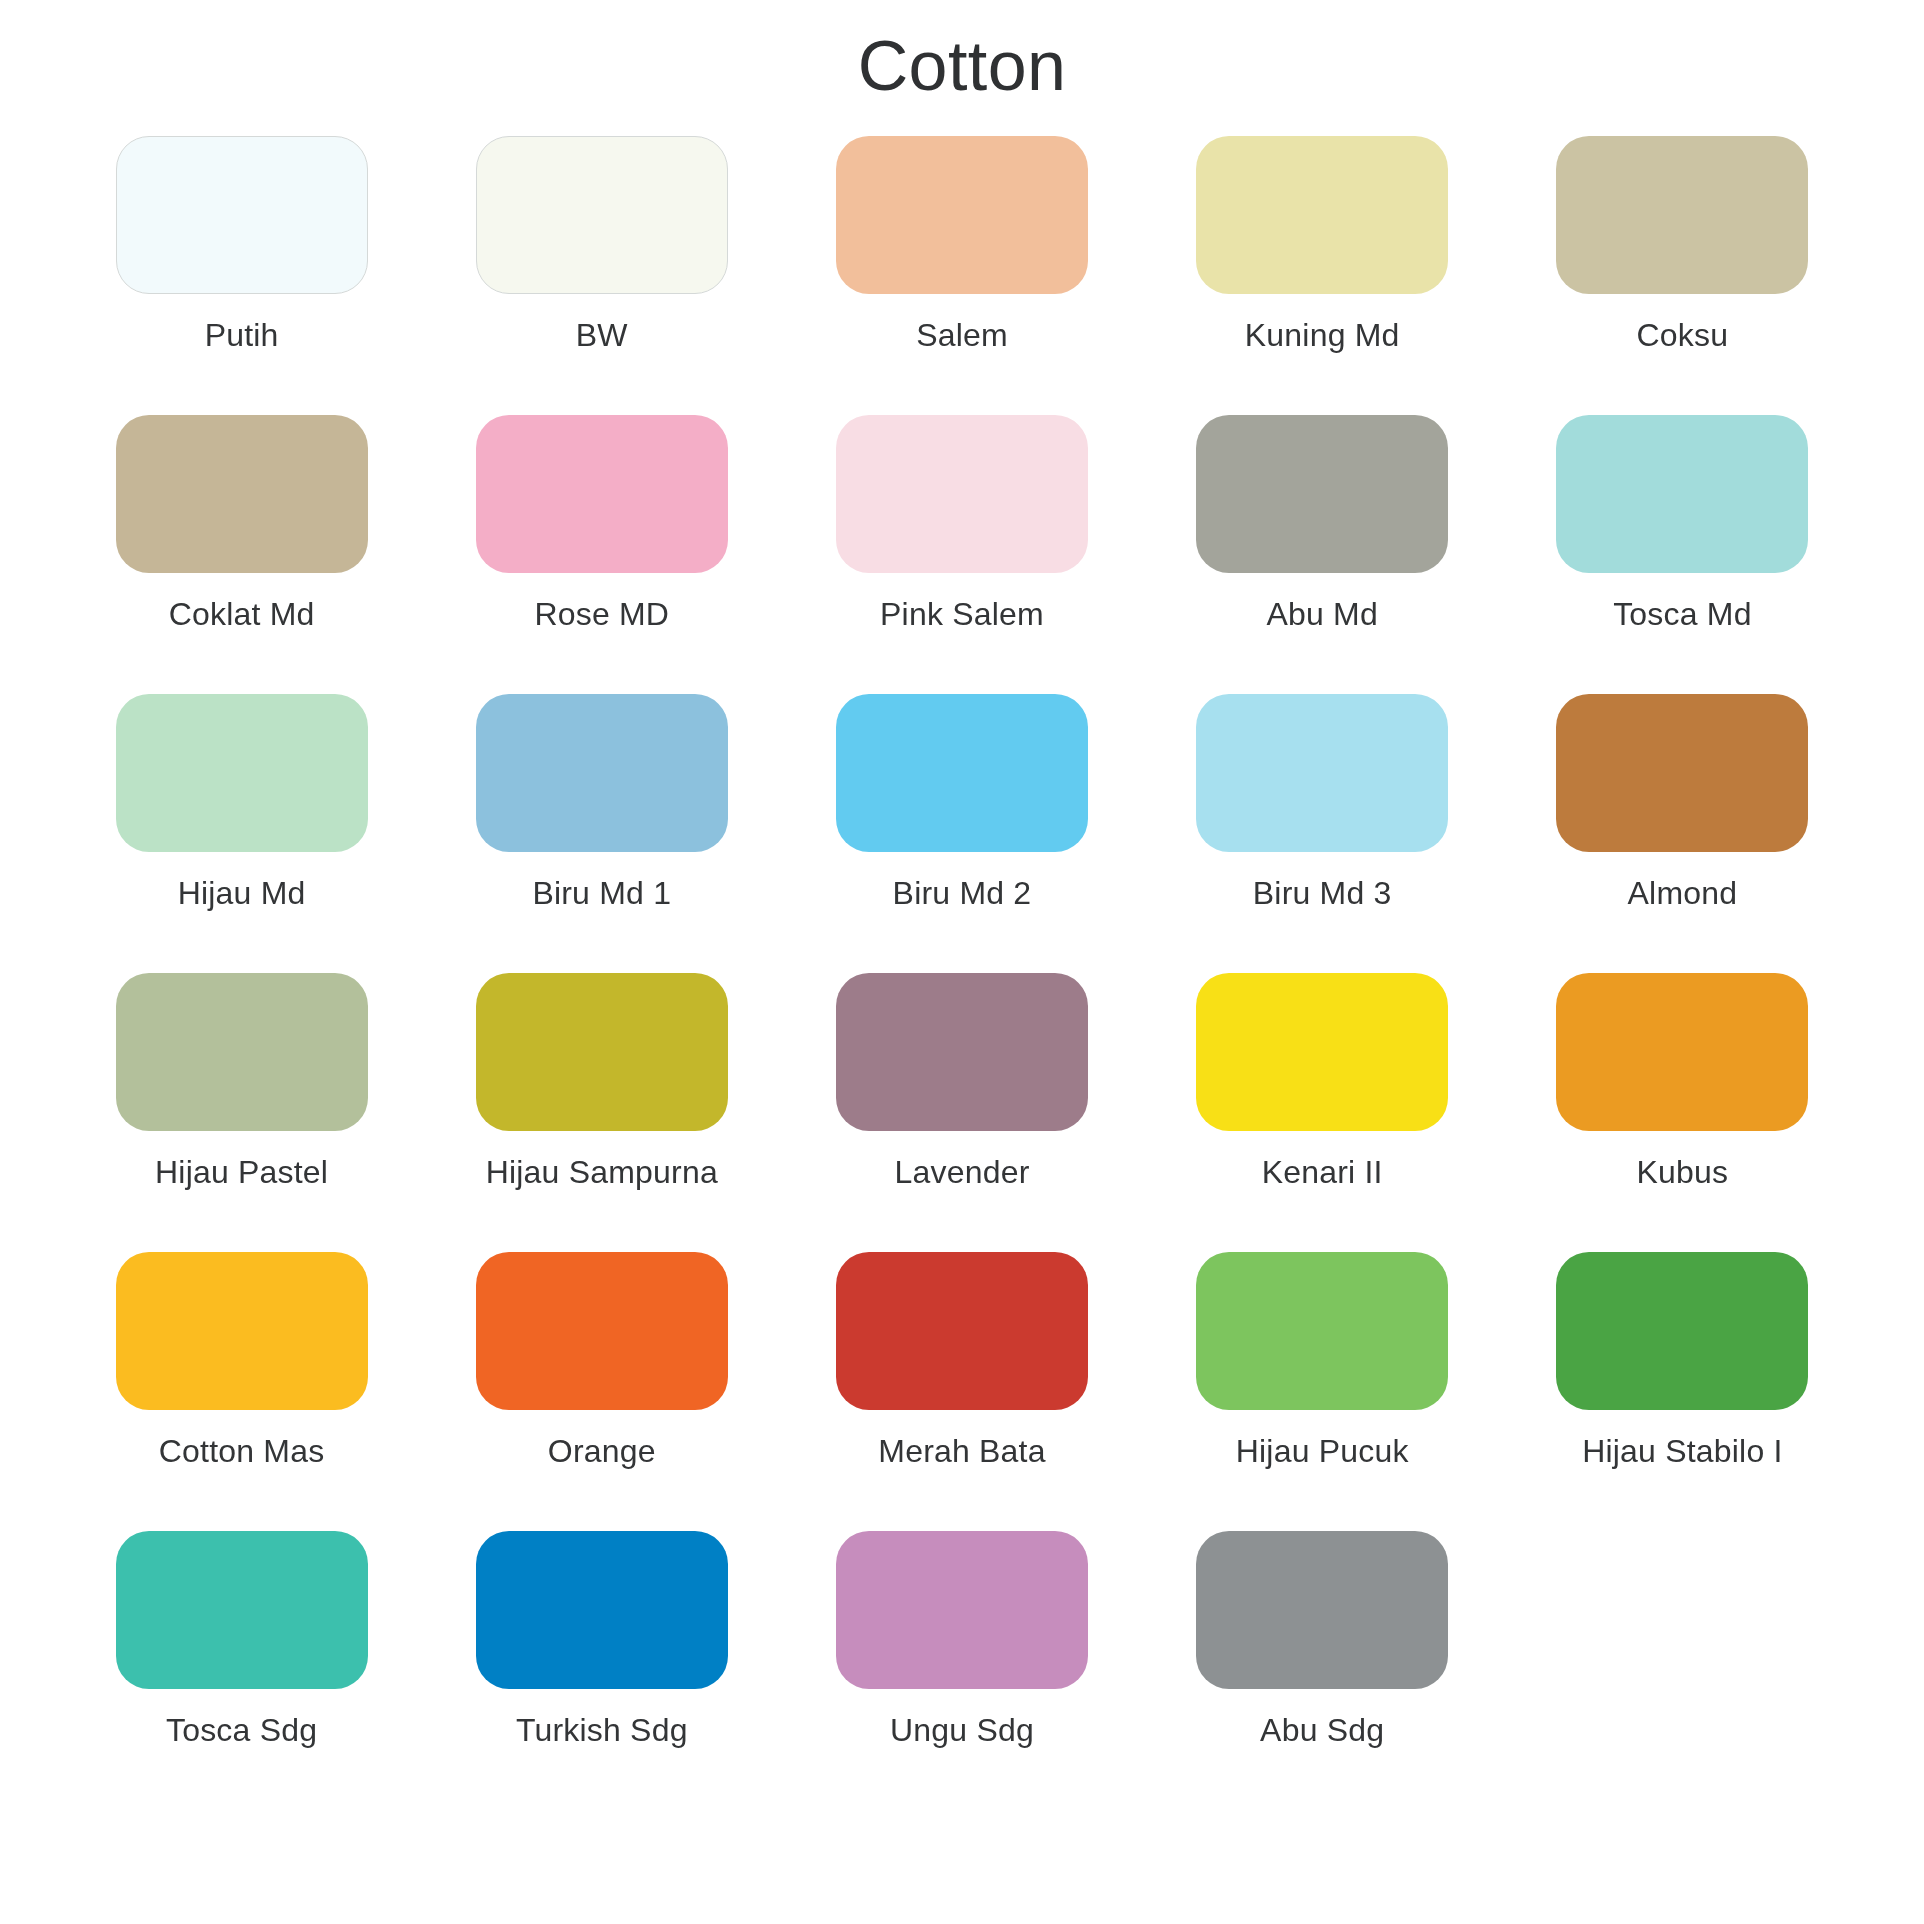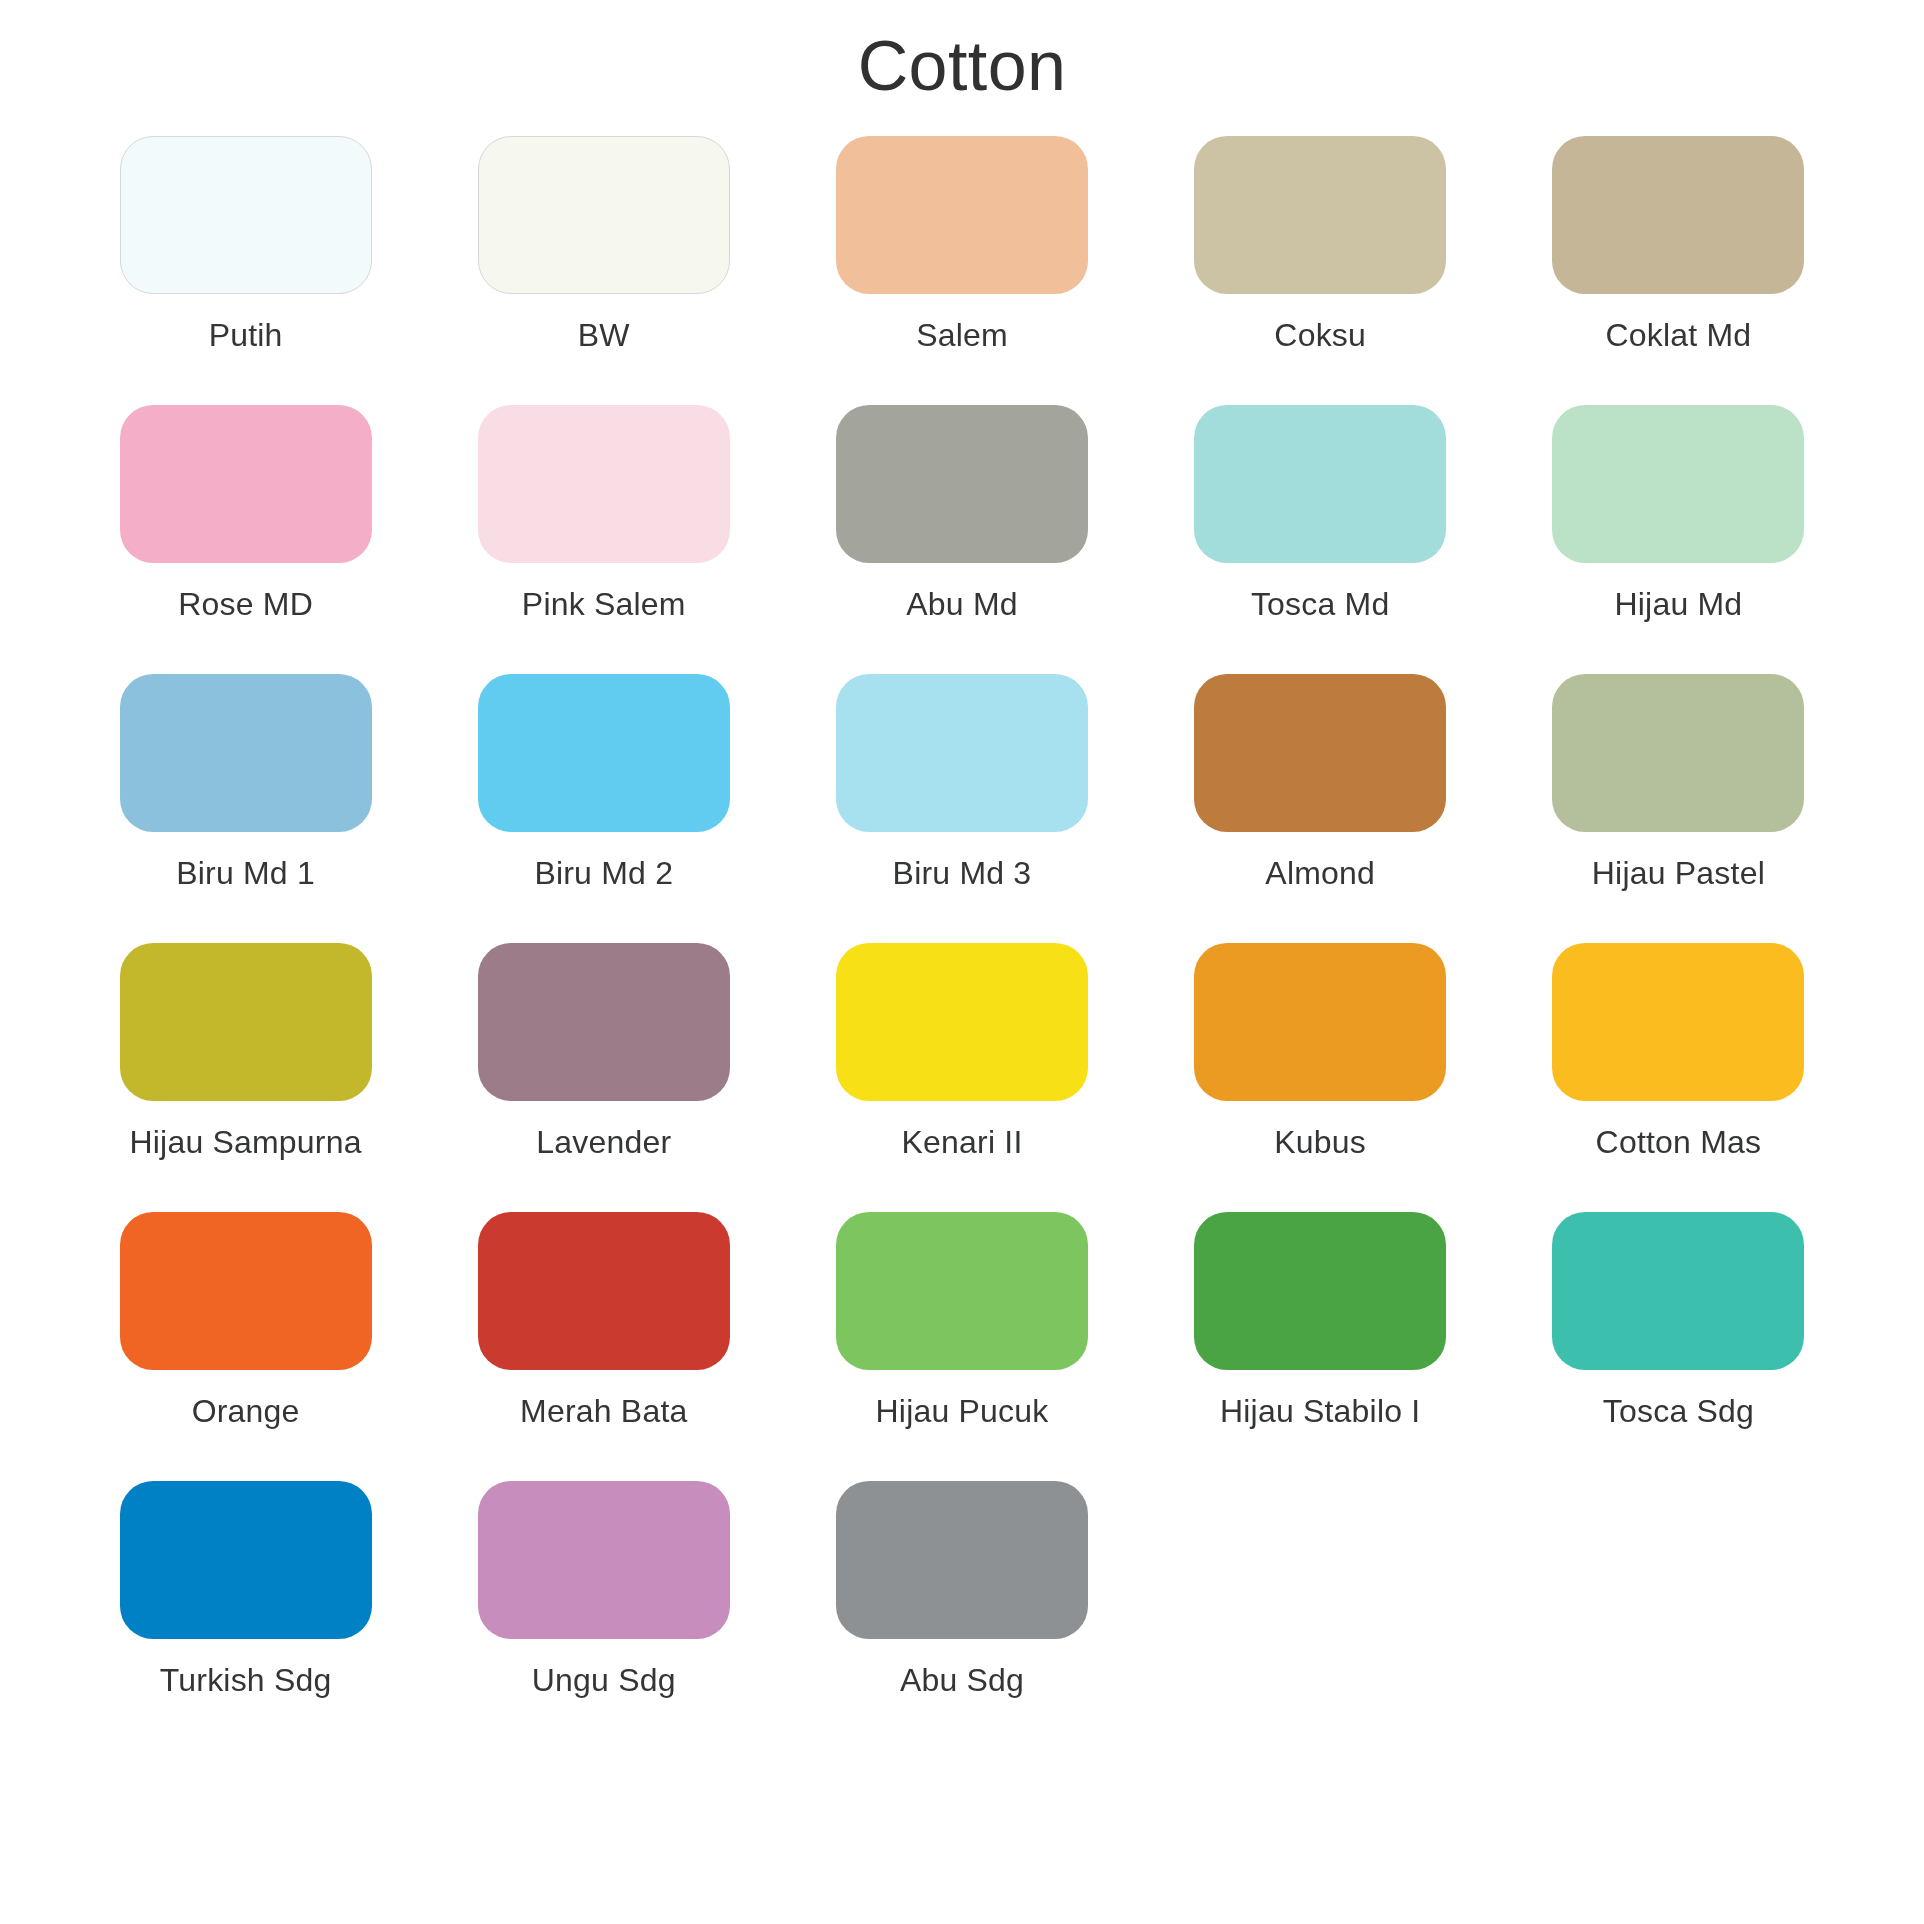"Putih" .swatch-grid { gap: none -> 10px }
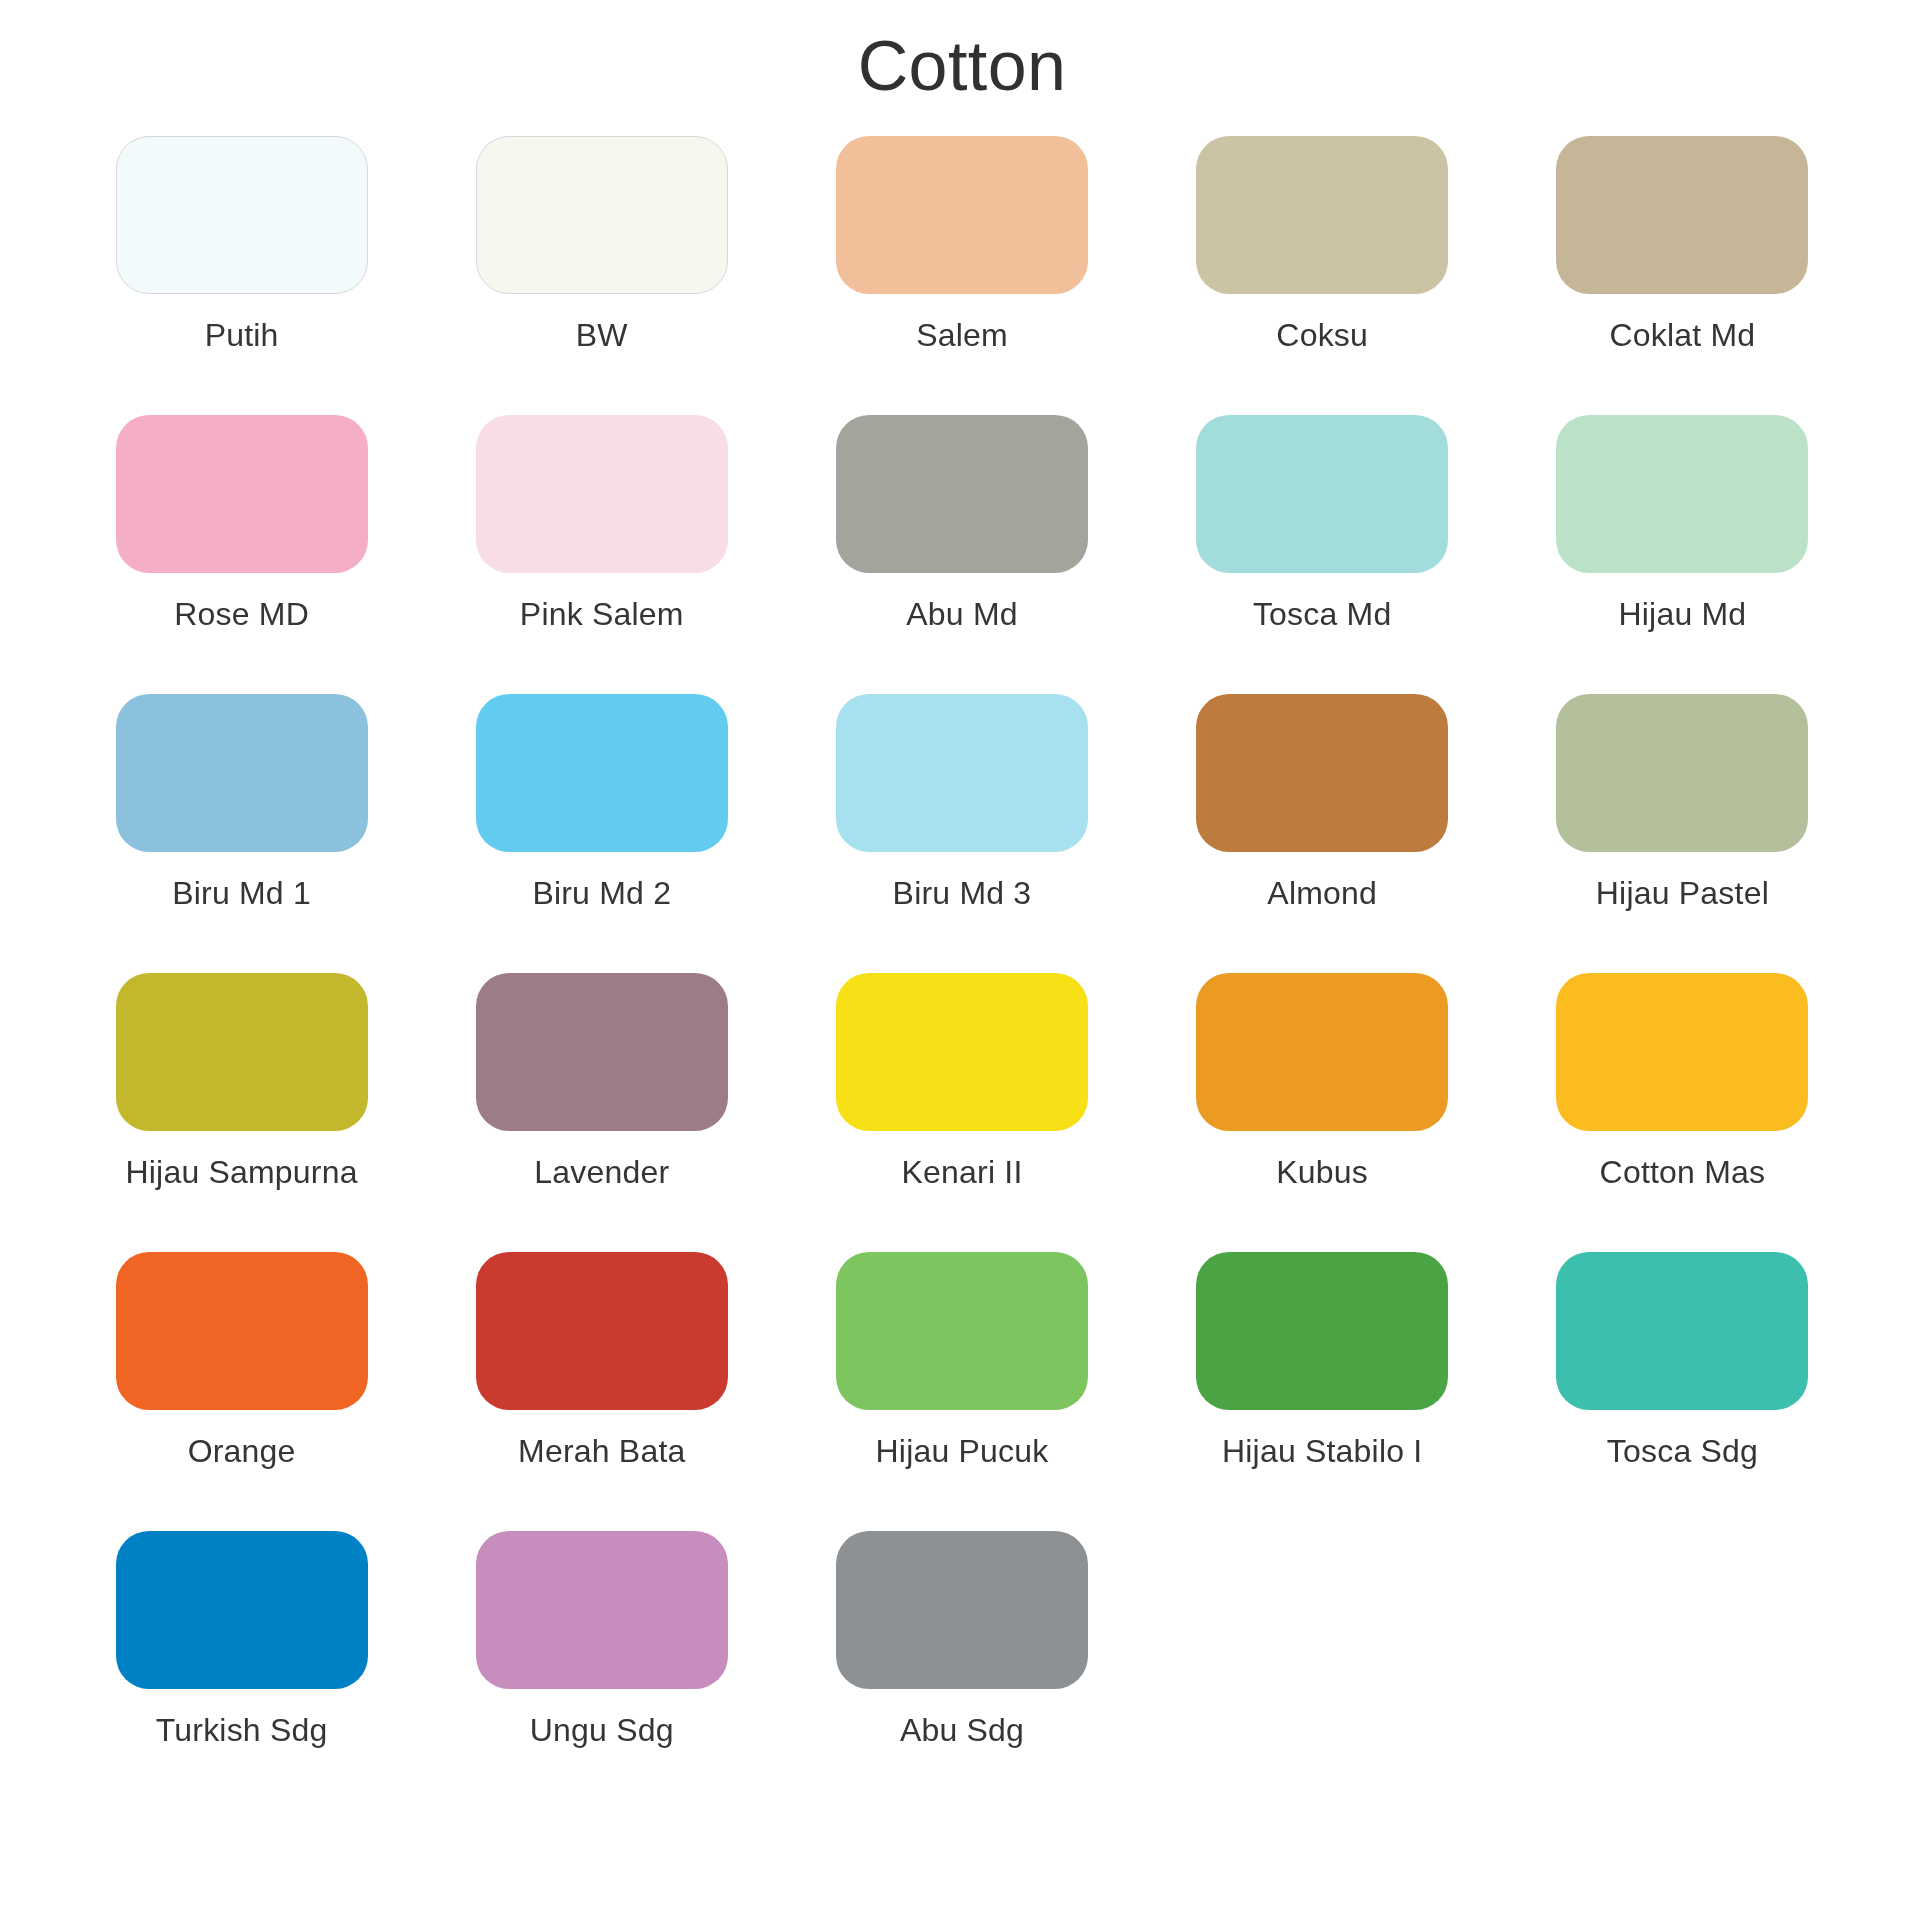"Kuning Md" div.swatch-cell { html: none -> <div> <div></div> <div>Kuning Md</div> </div> }
